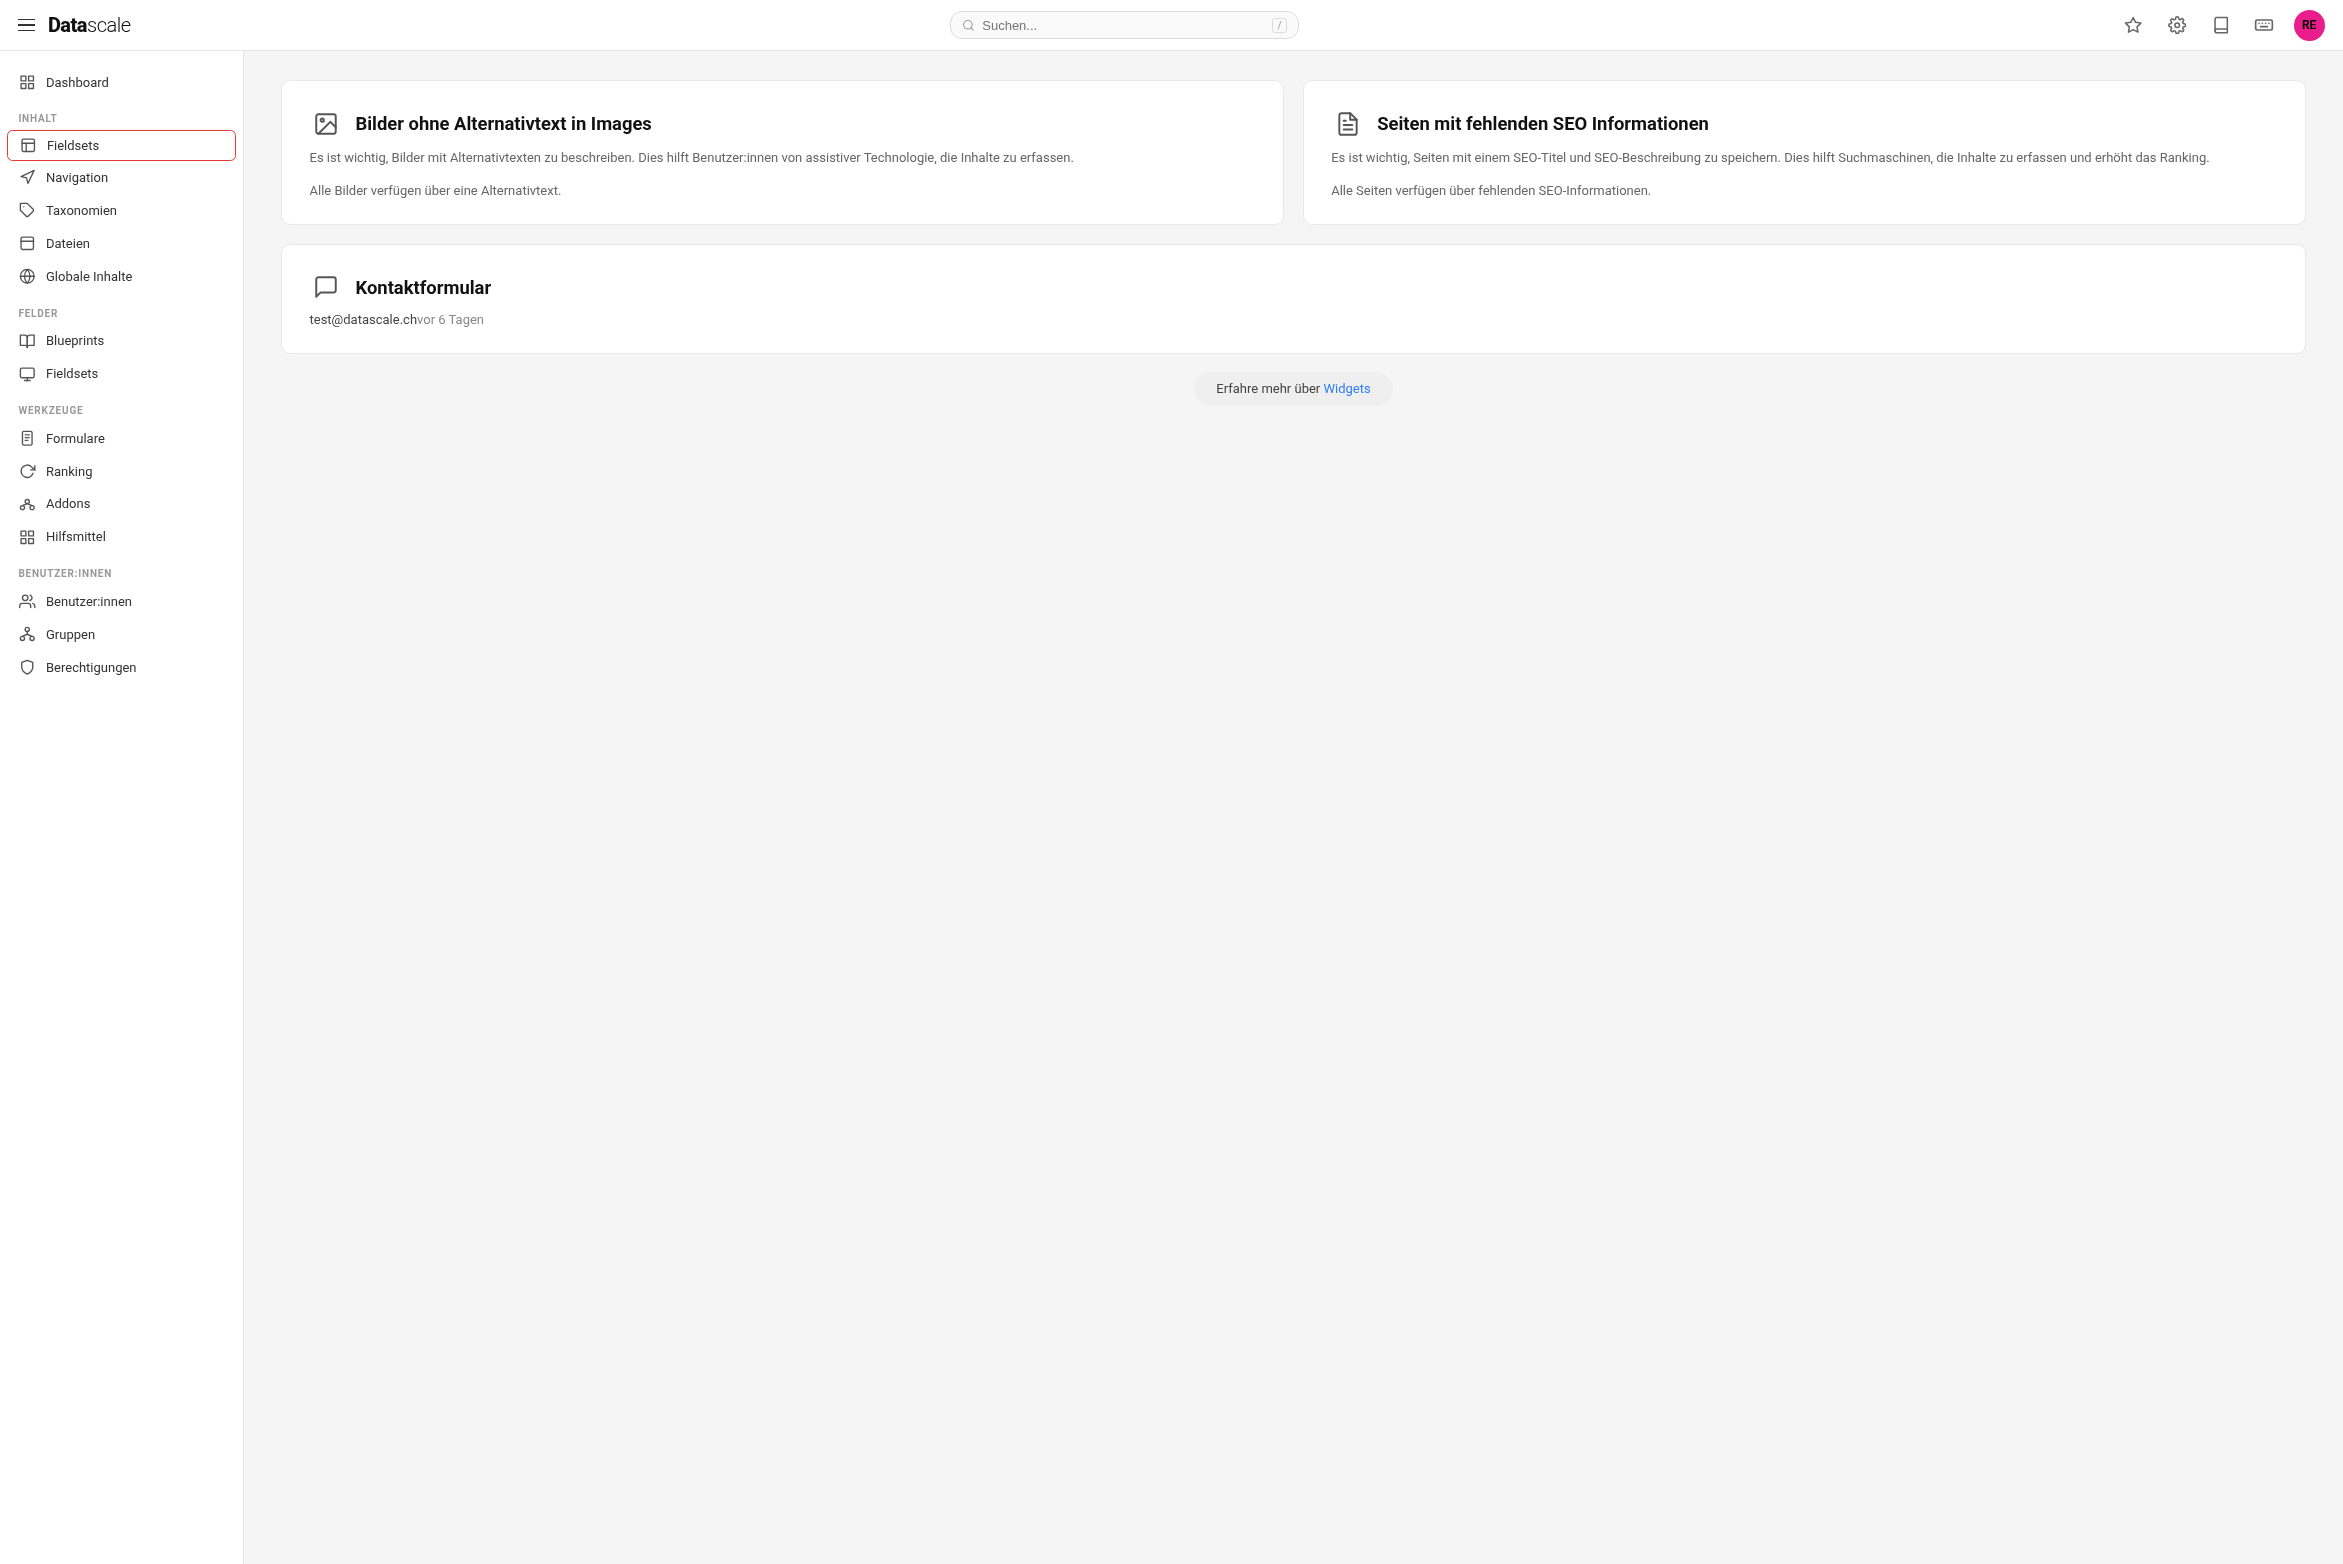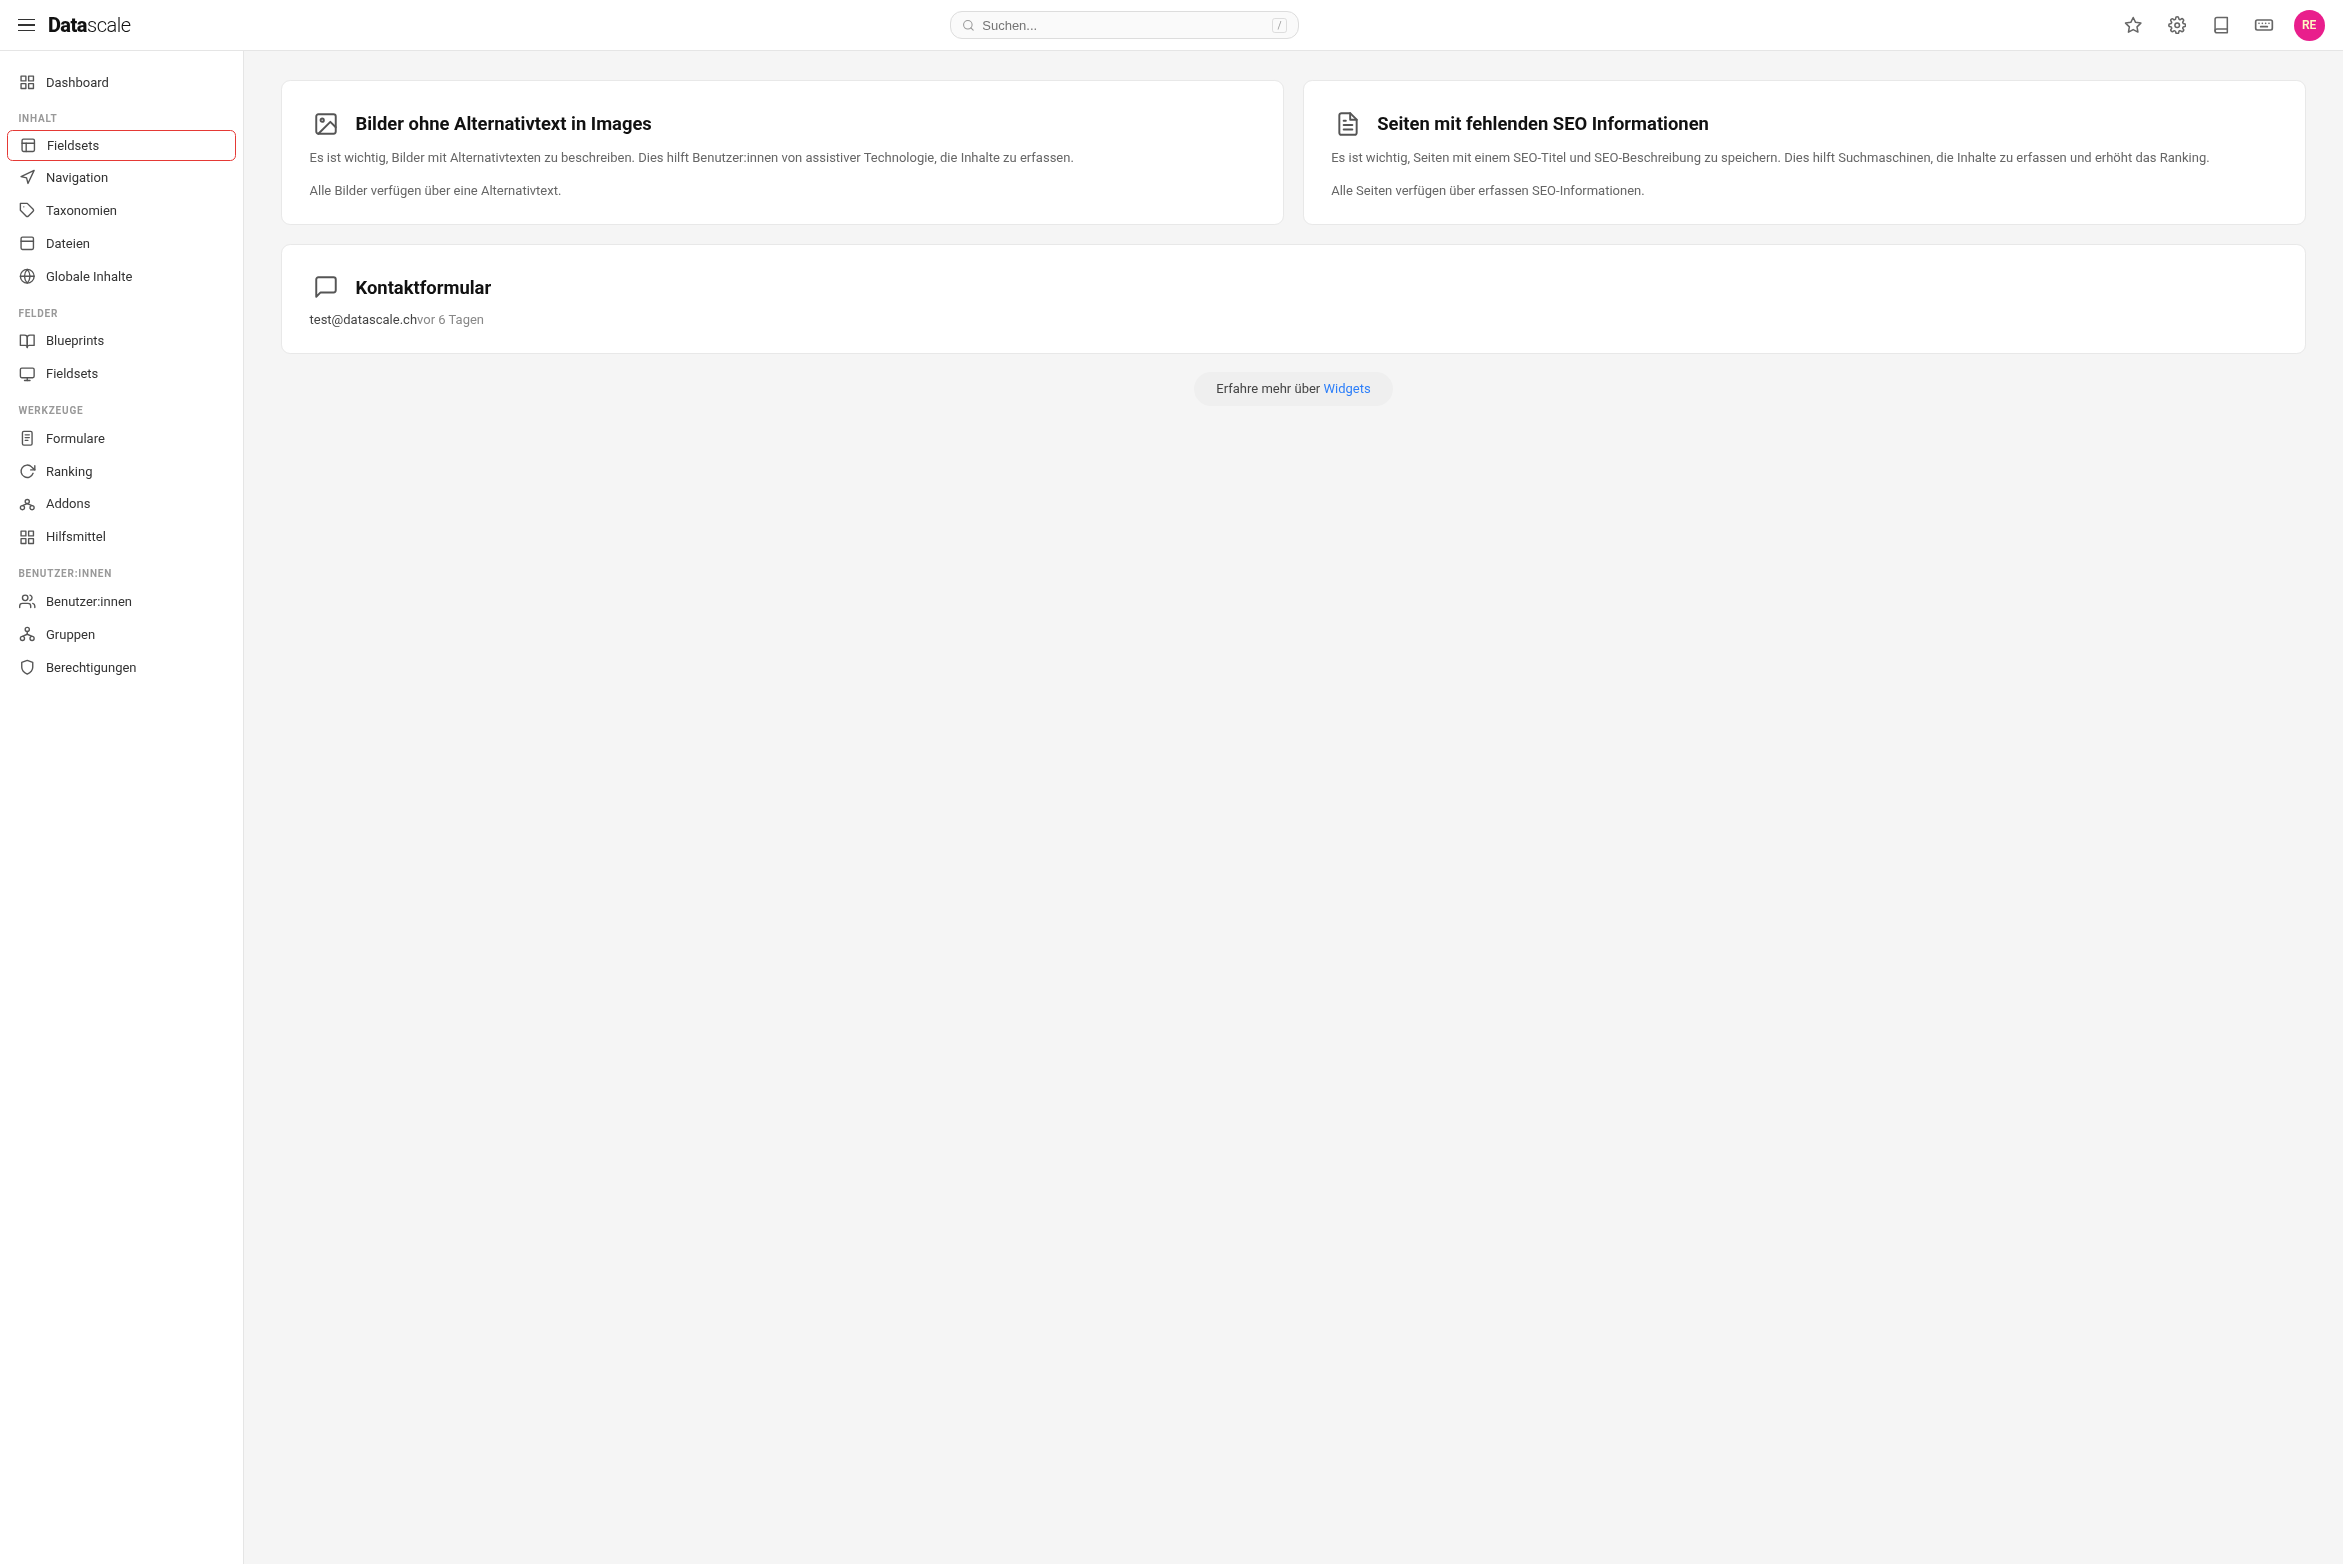"RE" .header-avatar { color: #fef9c3 -> #000000 }
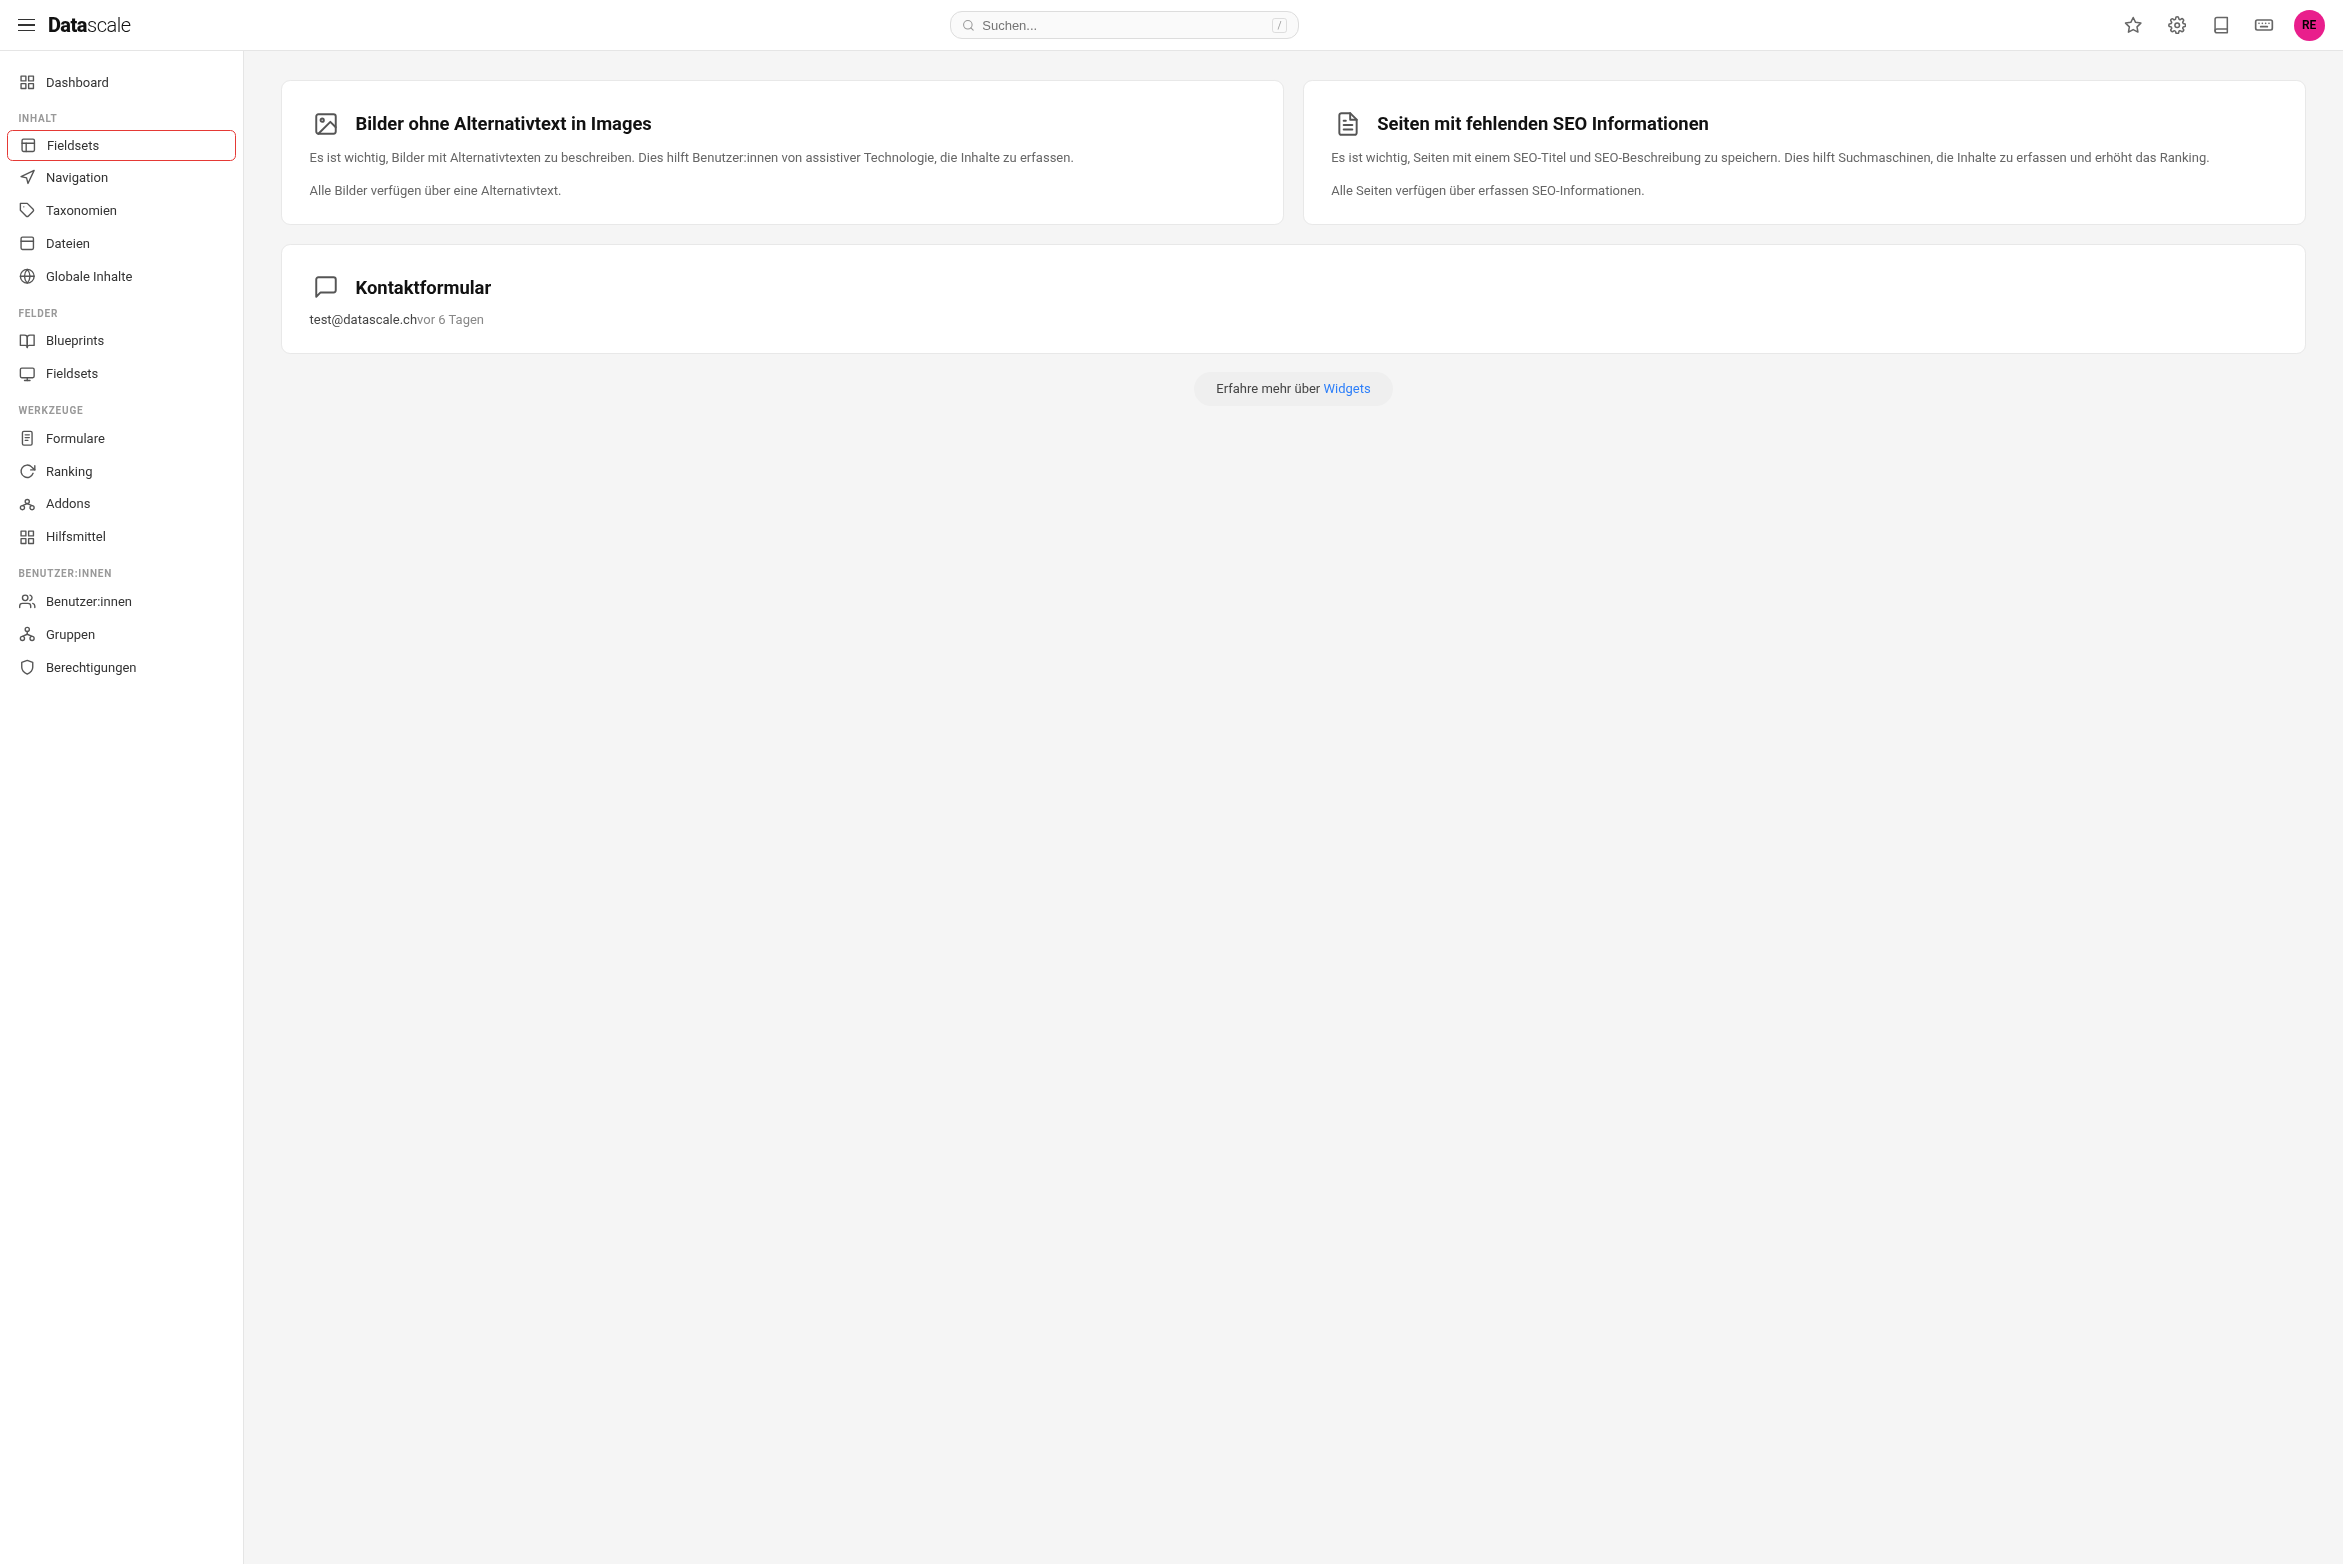"Alle Seiten verfügen über erfassen" p.card-status { text: erfassen -> fehlenden }
